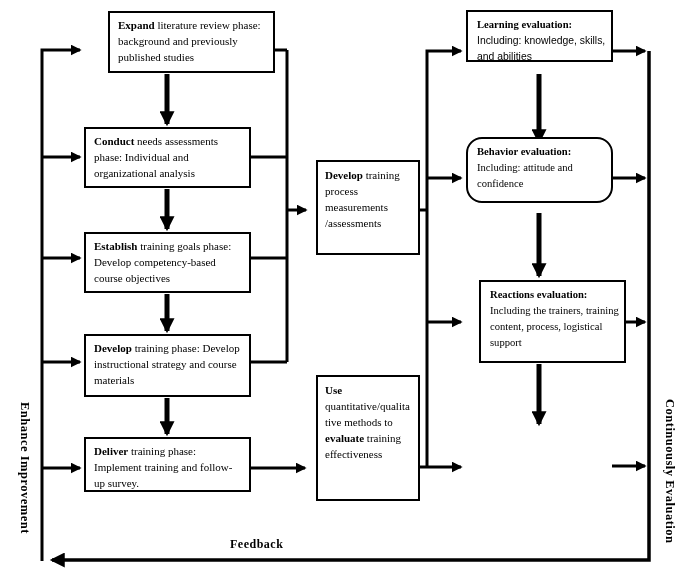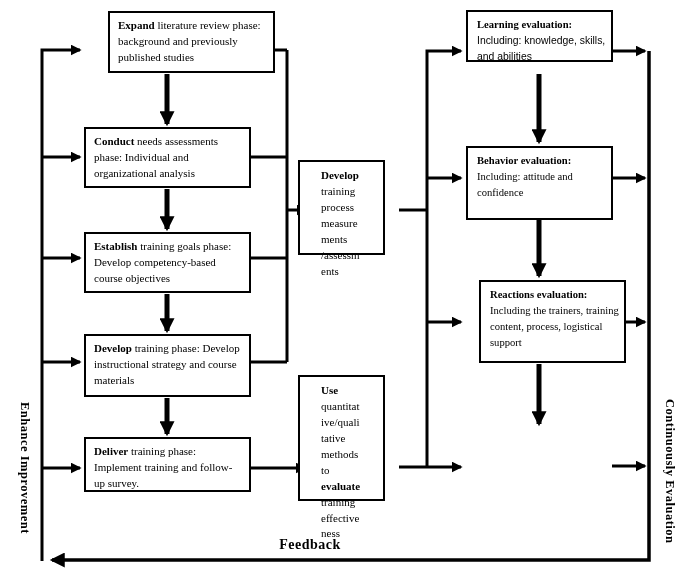"Behavior evaluation:" .rb2 { border-radius: none -> 16px; height: 74px -> 66px; top: 146px -> 137px }
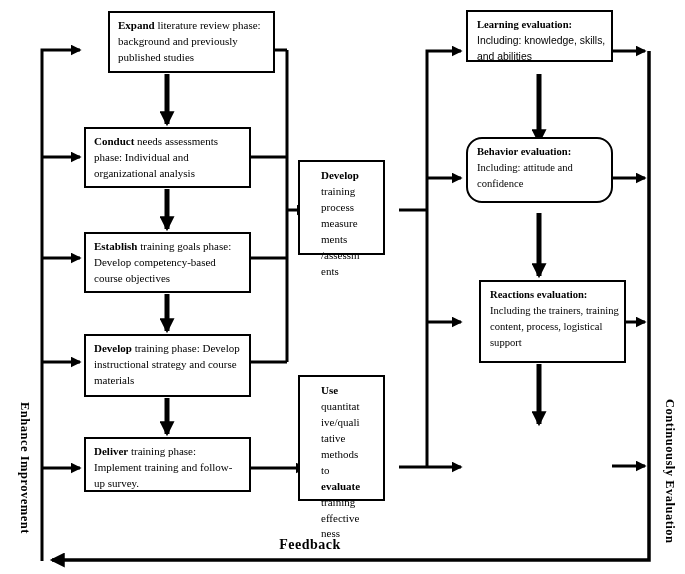"Develop training process measurements" .mb { left: 298px -> 316px; padding: 6px 21px -> 6px 7px; width: 87px -> 104px }
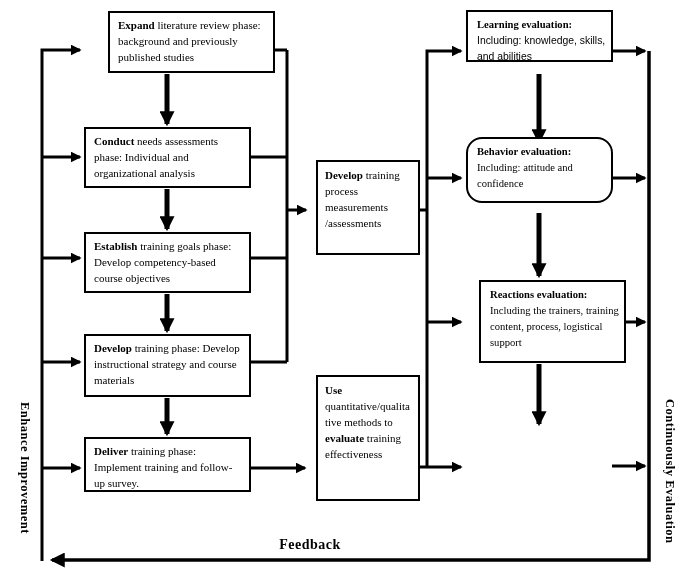"Feedback" .feedback { font-size: 14px -> 12px; text-align: center -> left }
